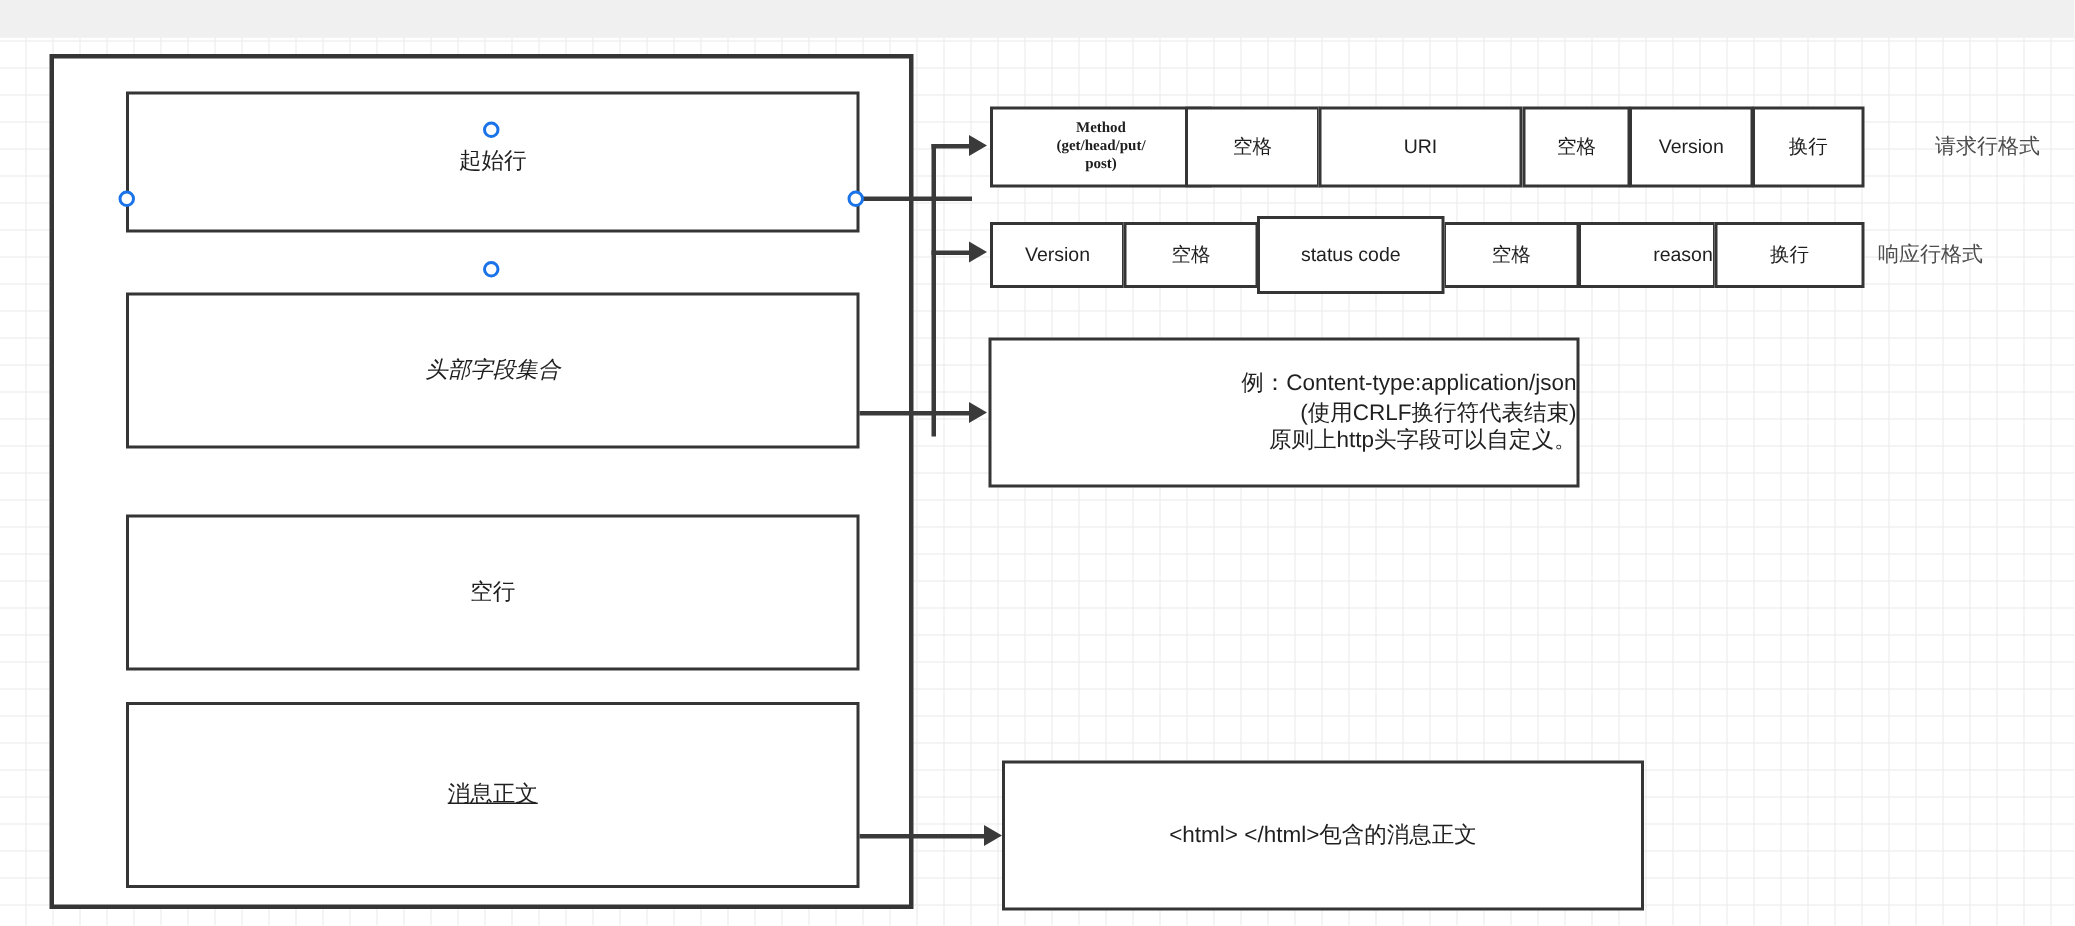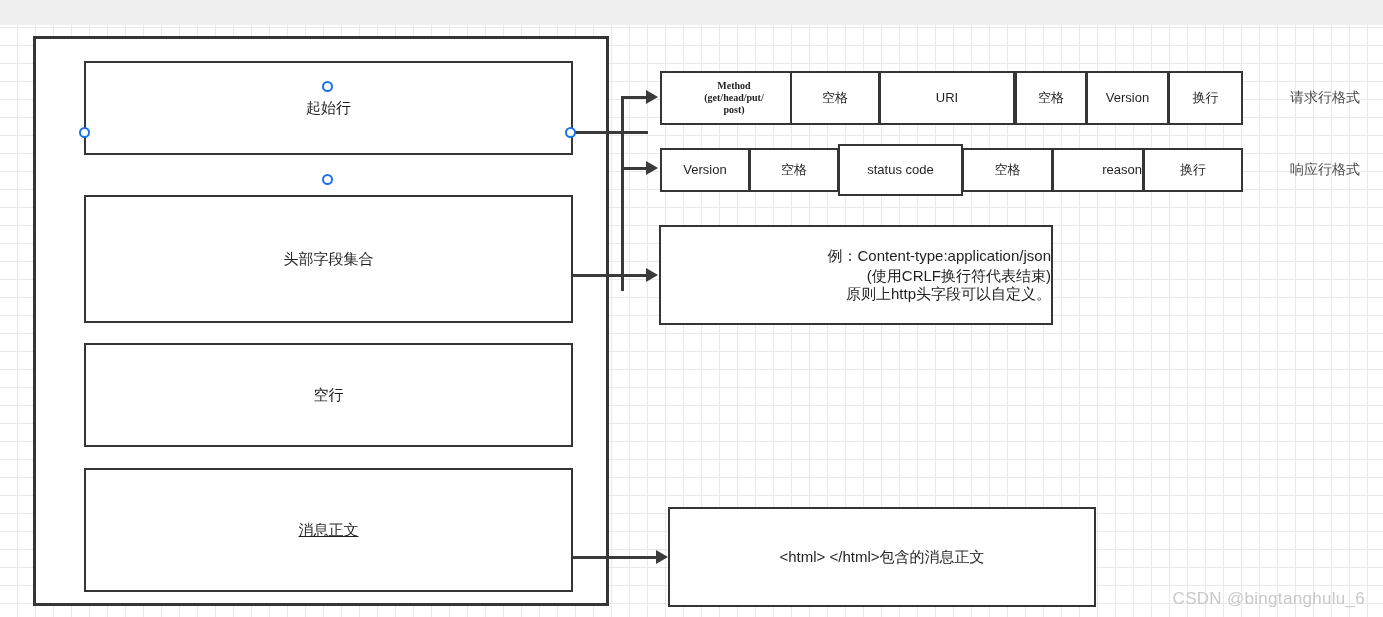"响应行格式" #label-response-format { left: 1290px -> 1252px }
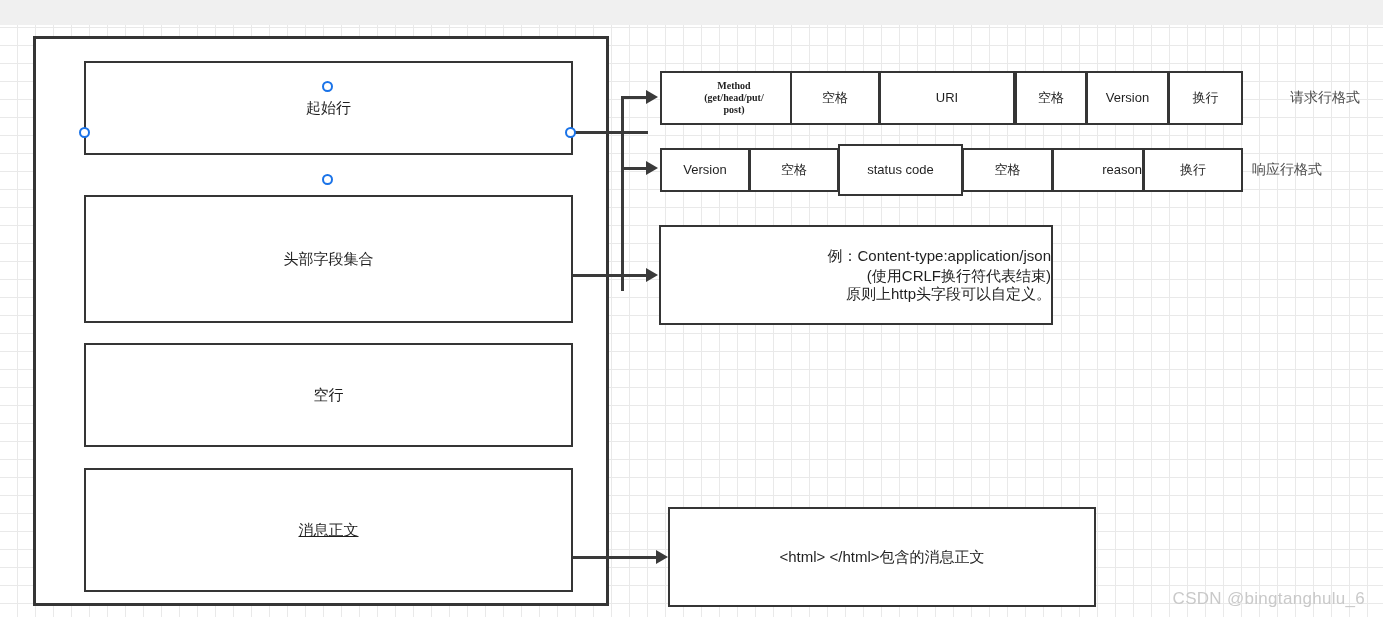"头部字段集合" #part-headers { font-style: none -> italic; height: 128px -> 104px }
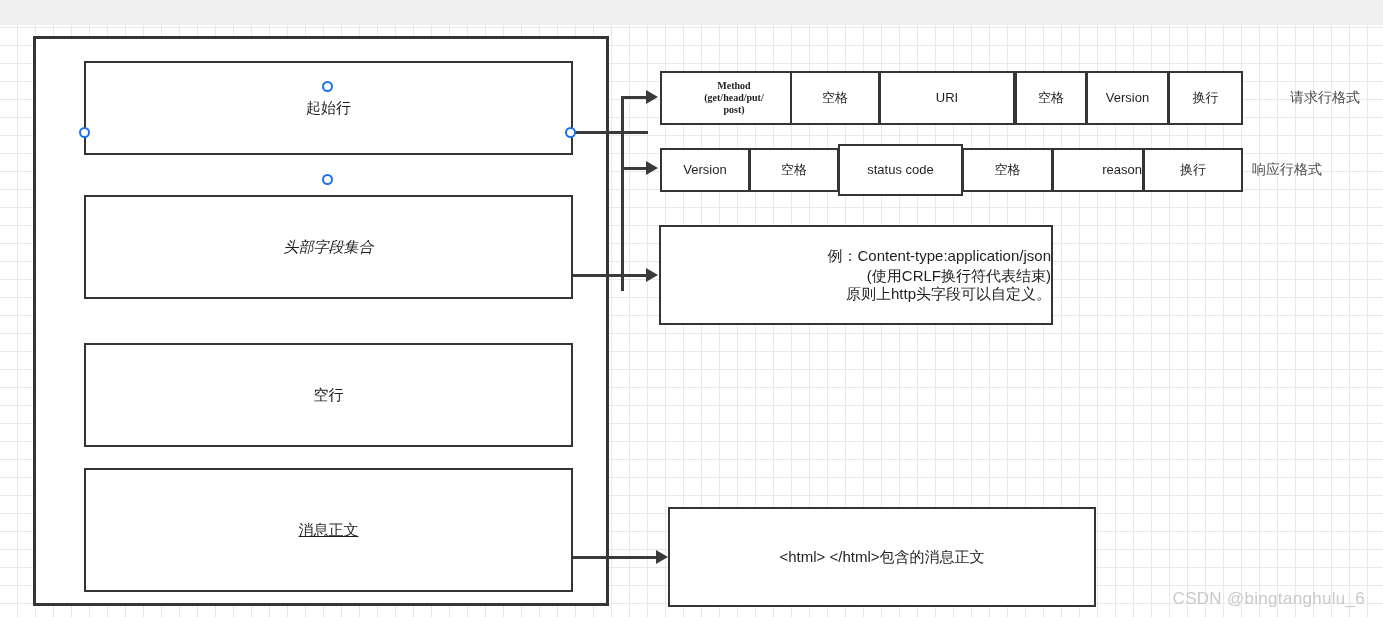"CSDN @bingtanghulu_6" div { html: <div>CSDN @bingtanghulu_6</div> -> none }
